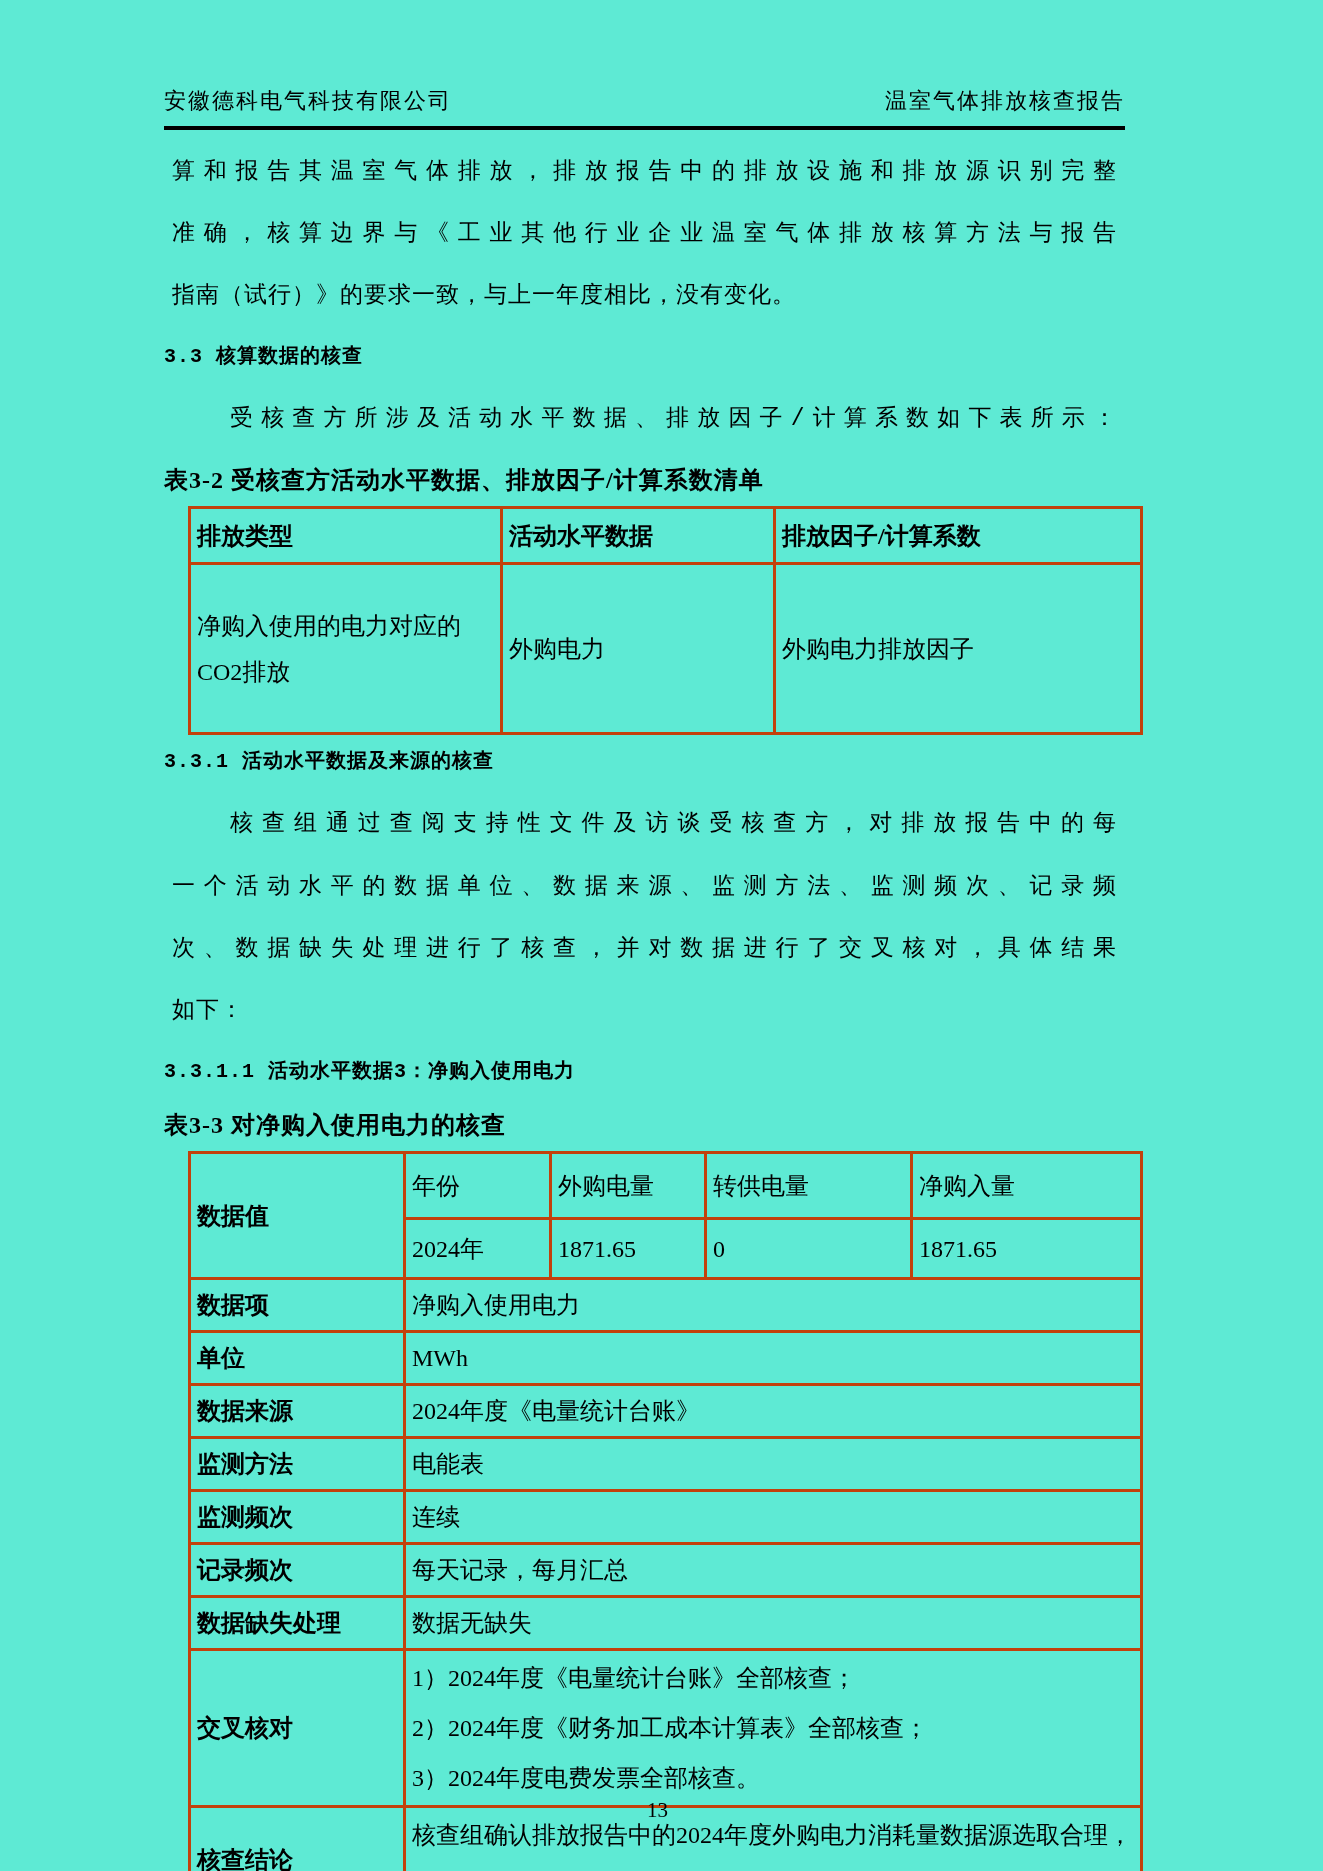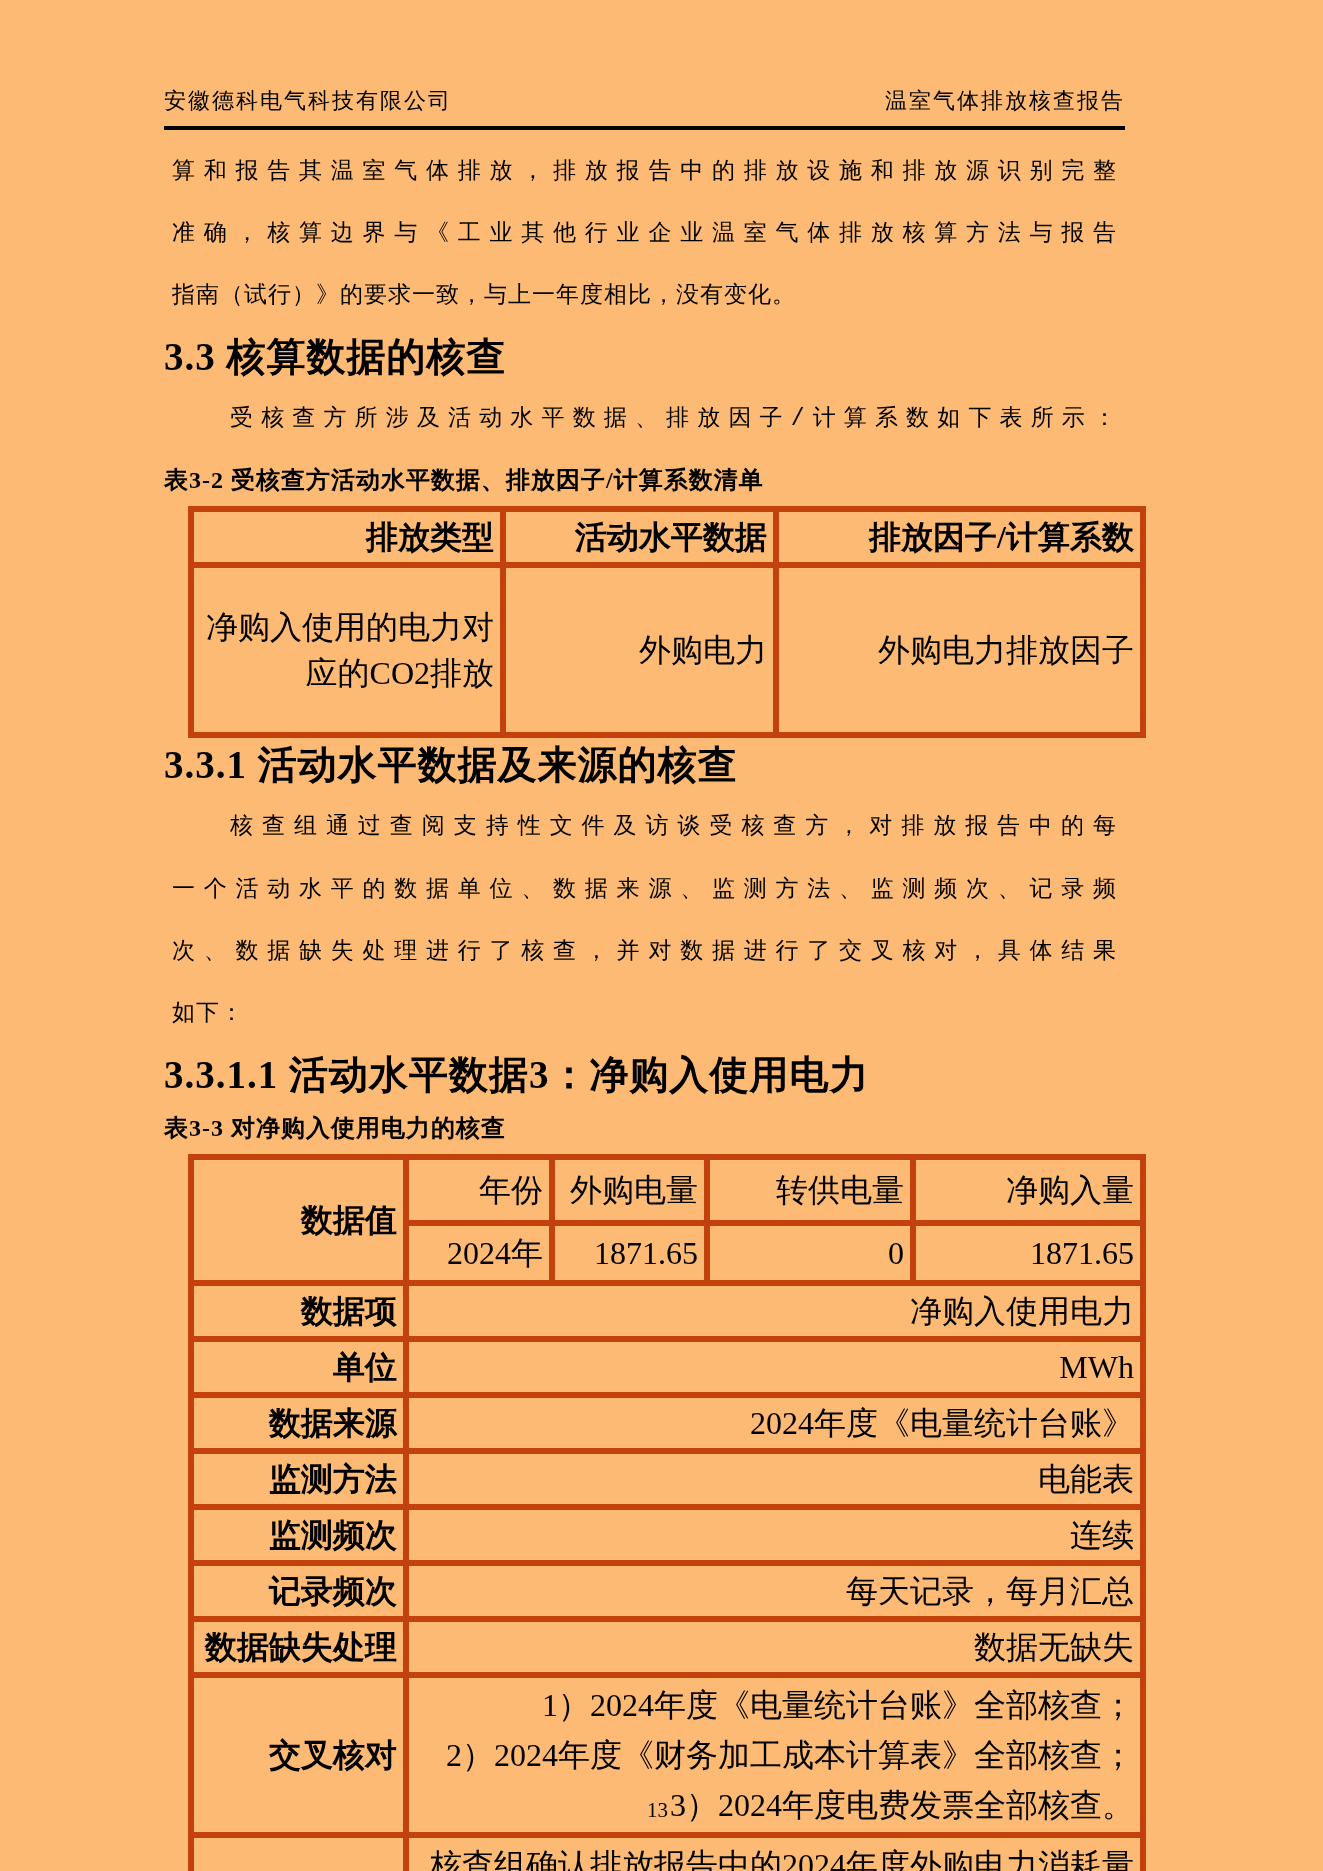"安徽德科电气科技有限公司" .page { background: #fdba74 -> #5eead4 }
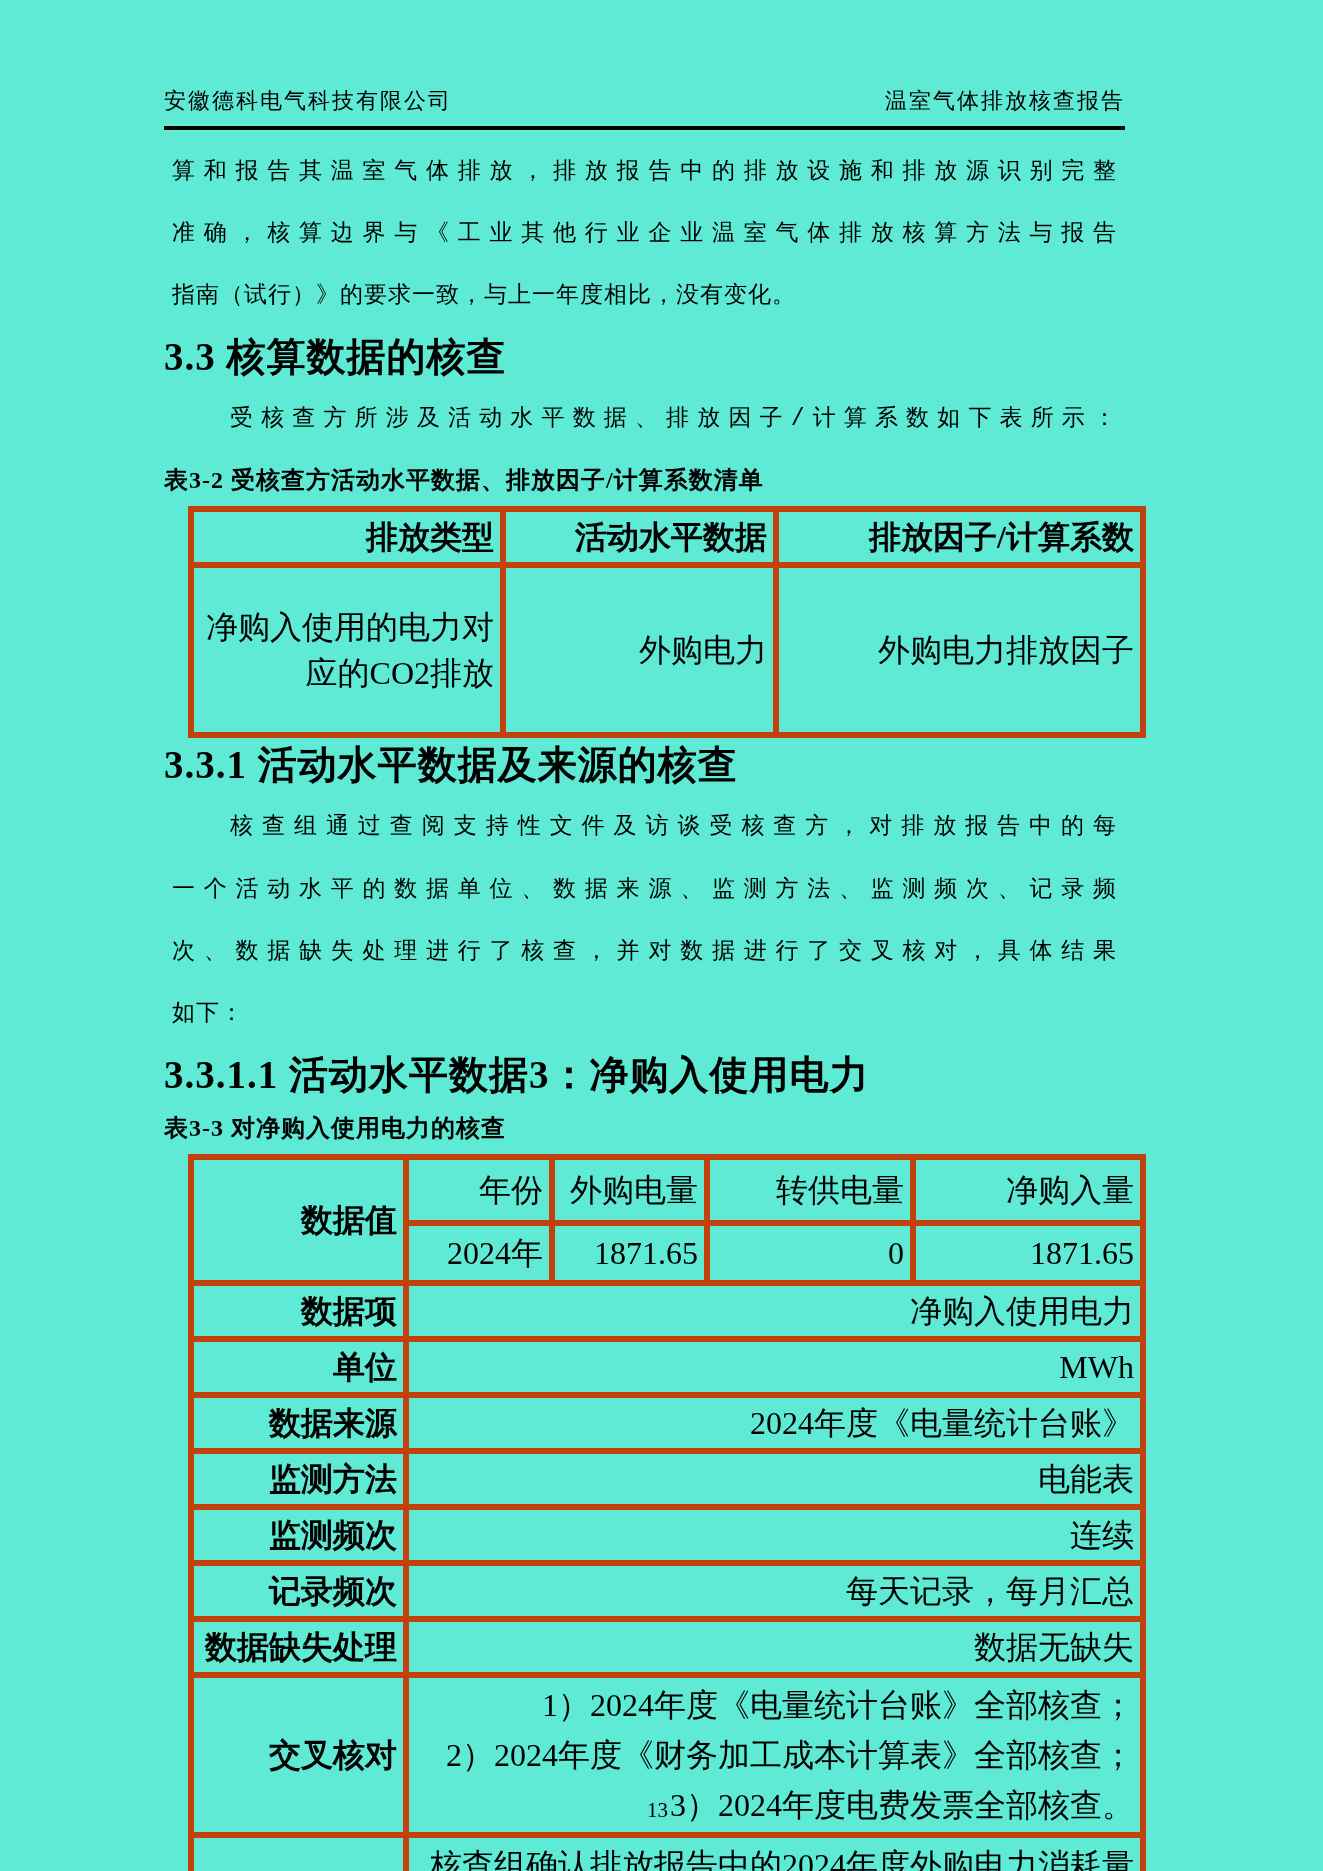"3.3 核算数据的核查" h2 { font-family: none -> Liberation Mono, monospace; font-size: 39px -> 20px }
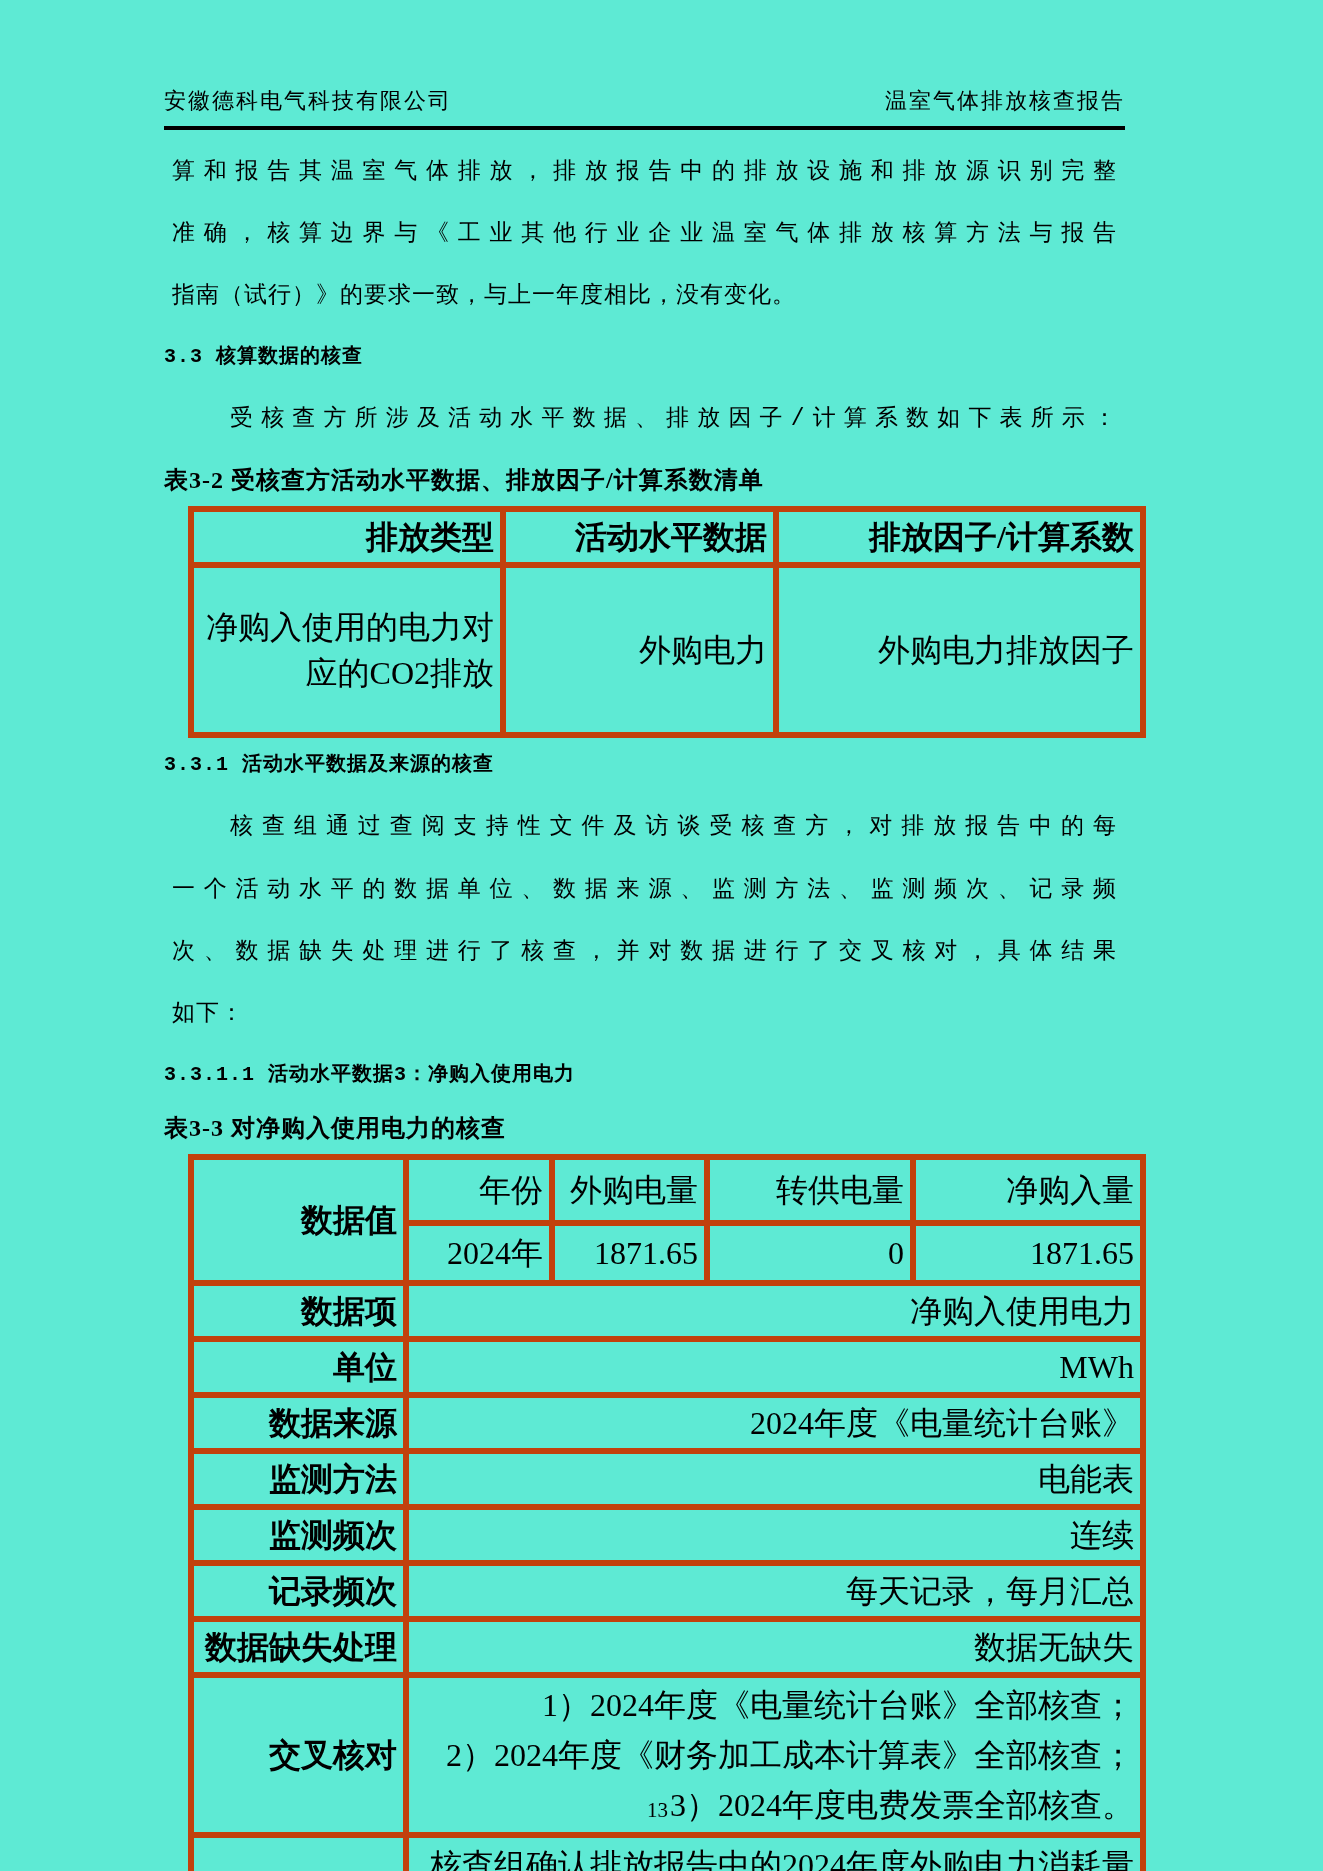"排放类型" th,td { border: 6px solid #c2410c -> 3px solid #c2410c; font-size: 32px -> 24px; text-align: right -> left }
